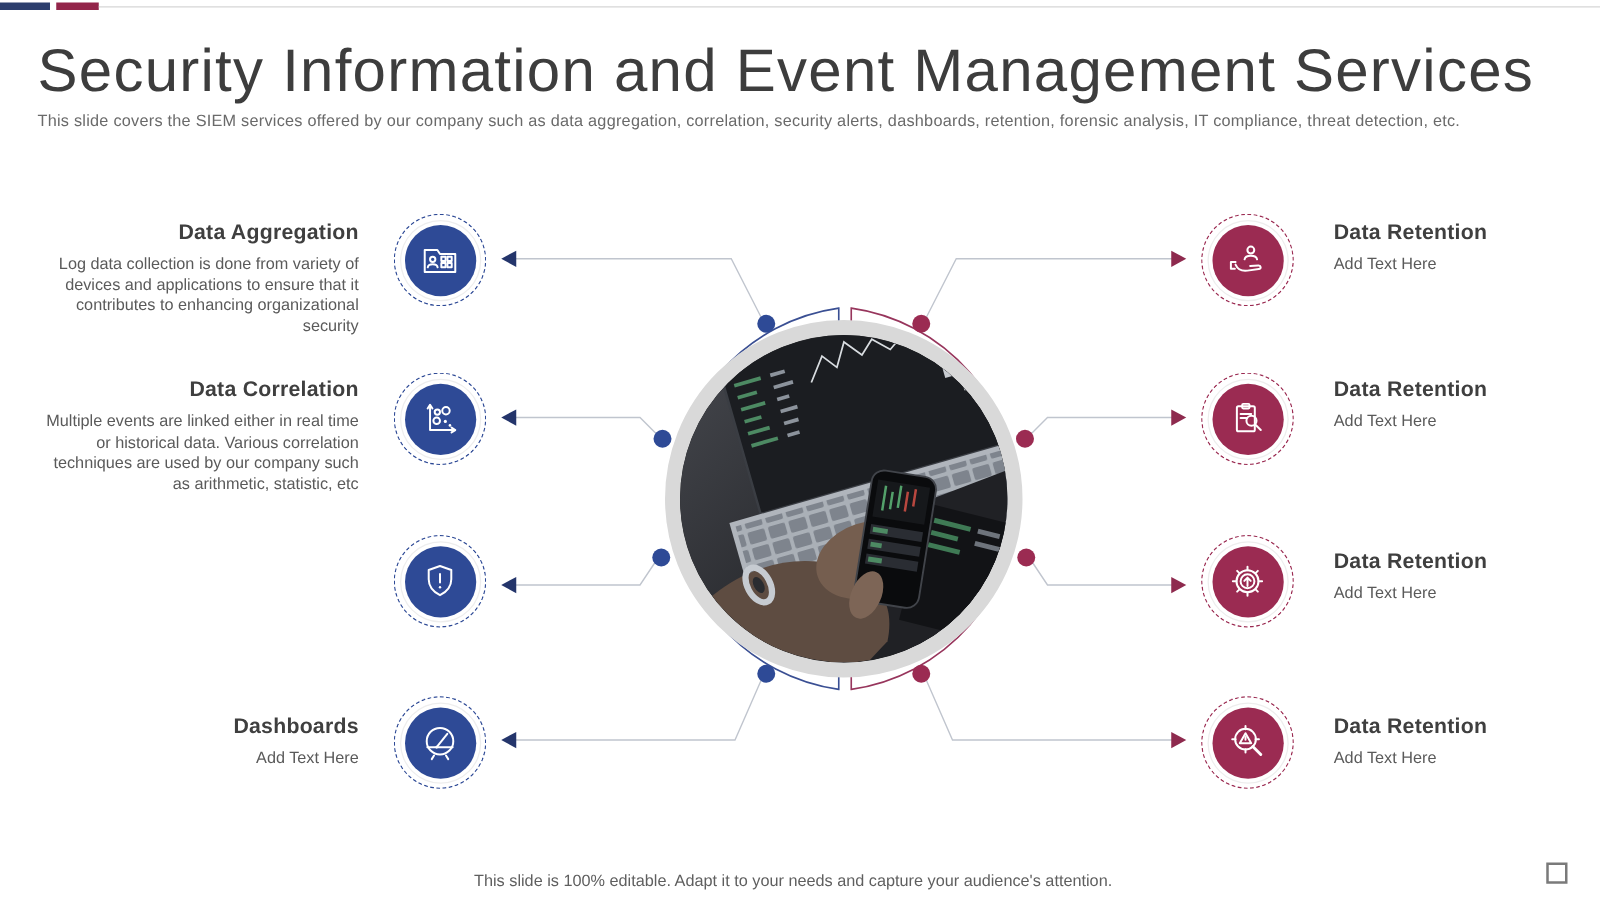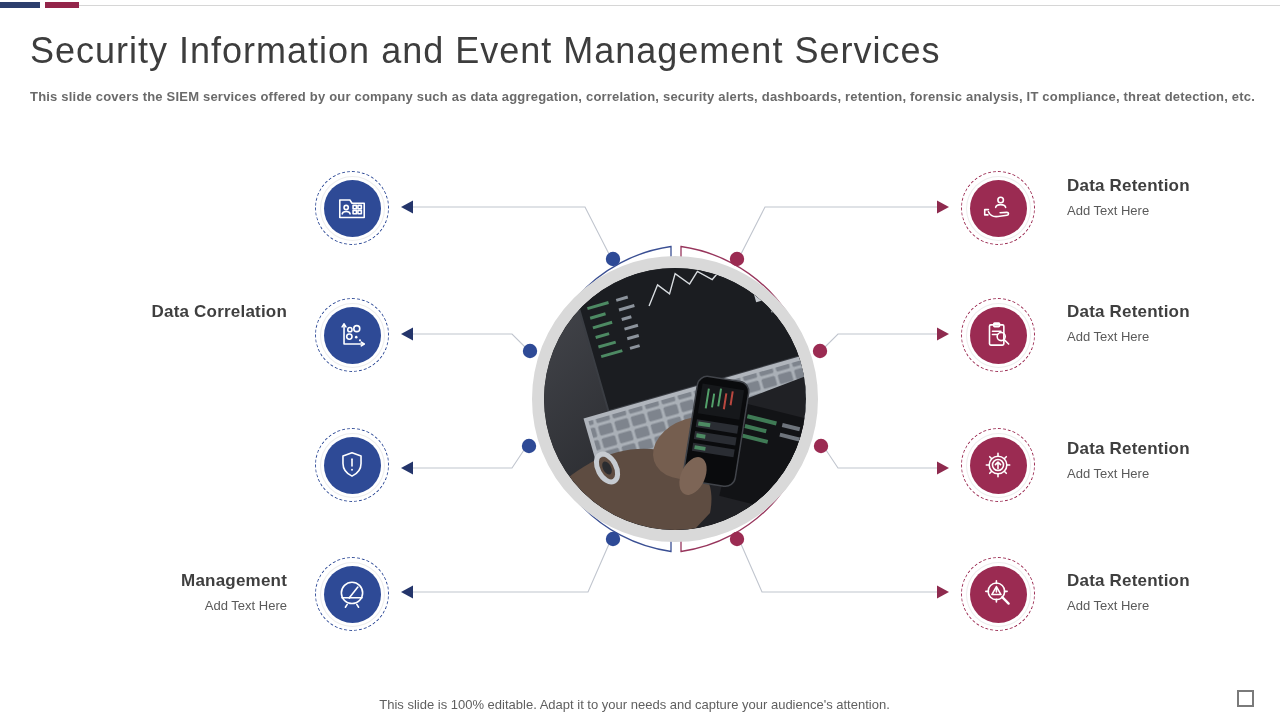"Security Information and Event" .title { font-size: 36px -> 48px }
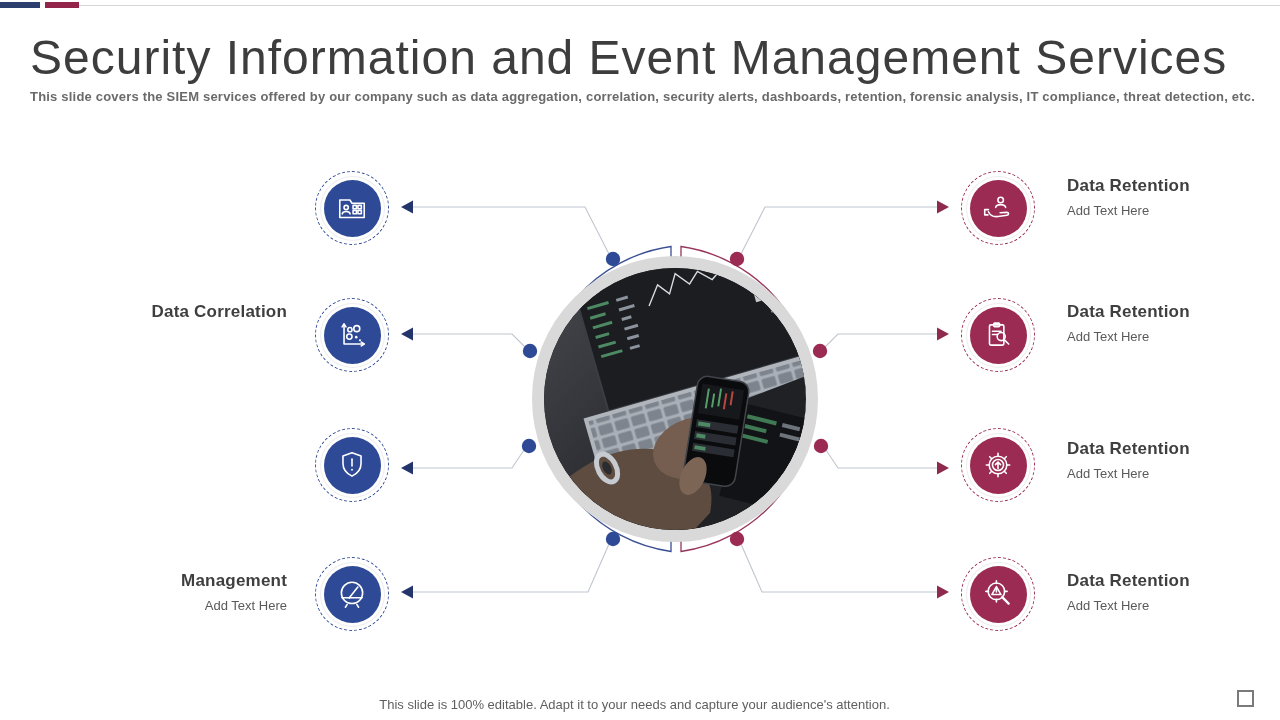"This slide covers the SIEM" .subtitle { font-weight: bold -> none }
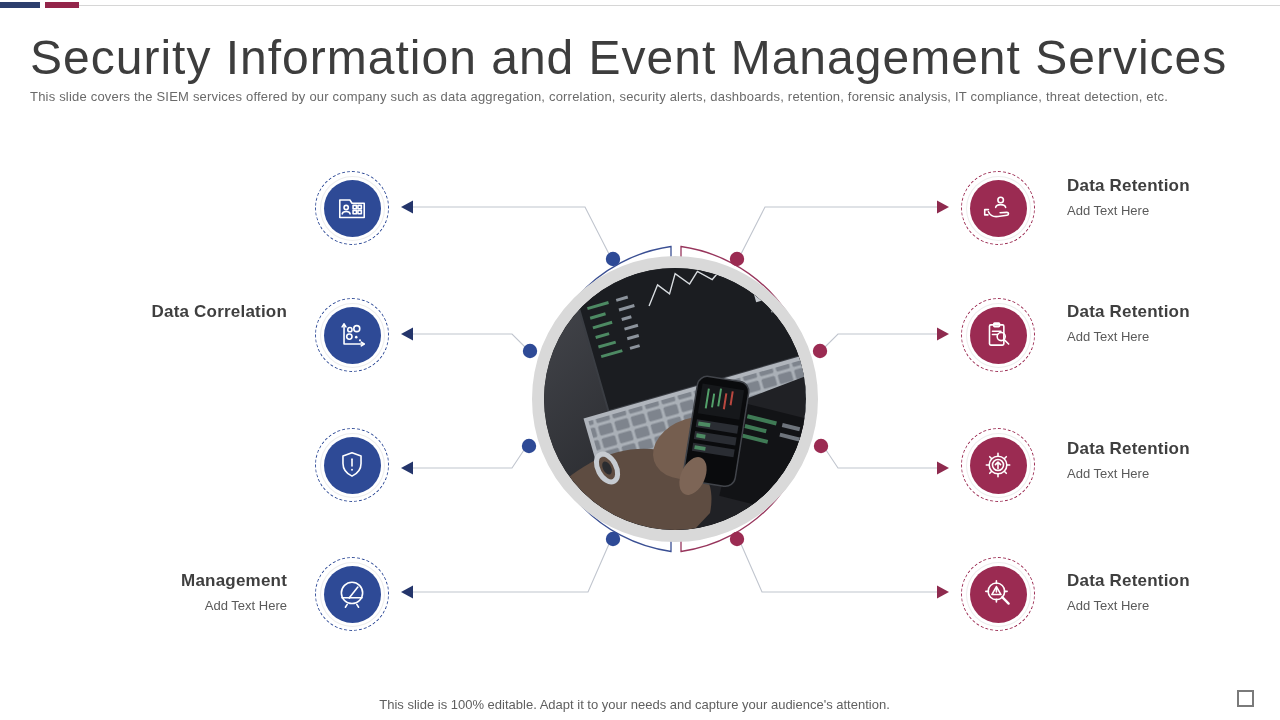"Data Aggregation" div.item-text { html: none -> <div> <h3>Data Aggregation</h3> <p>Log data collection is done from variety of devices and applications to ensure that it contributes to enhancing organizational security</p> </div> }
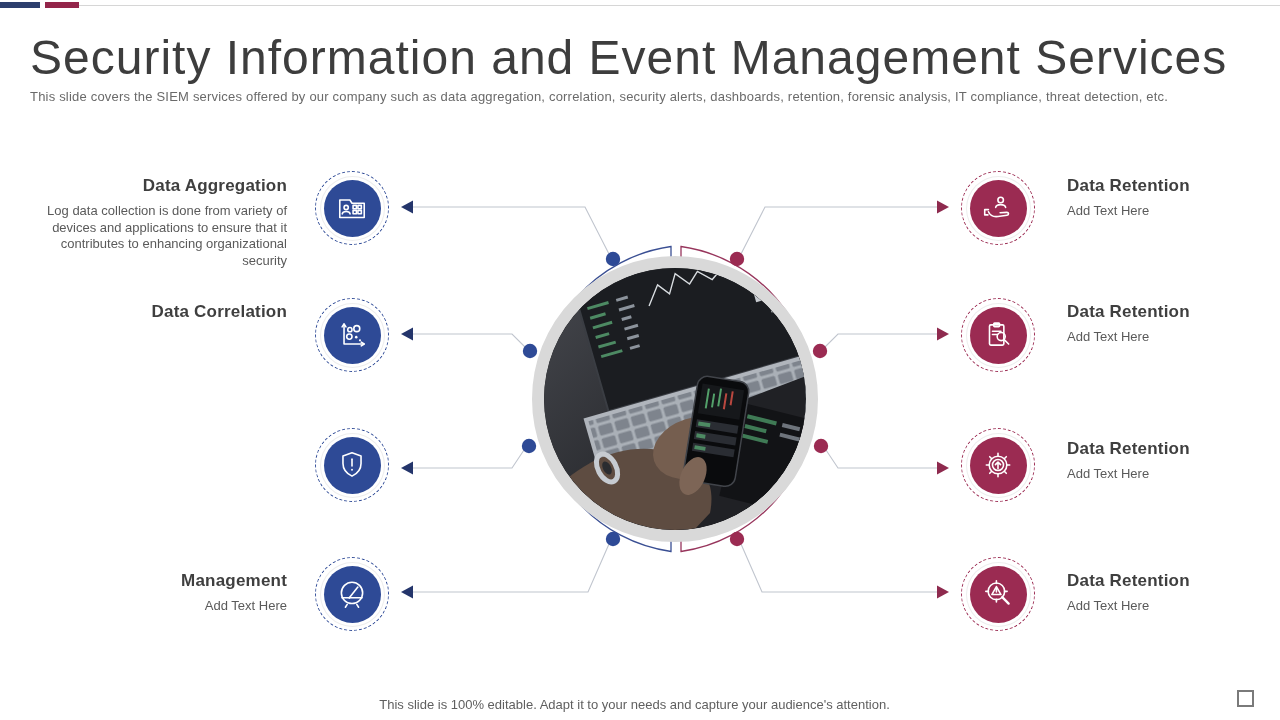"Multiple events are linked either" p { html: none -> <p>Multiple events are linked either in real time or historical data. Various correlation techniques are used by our company such as arithmetic, statistic, etc</p> }
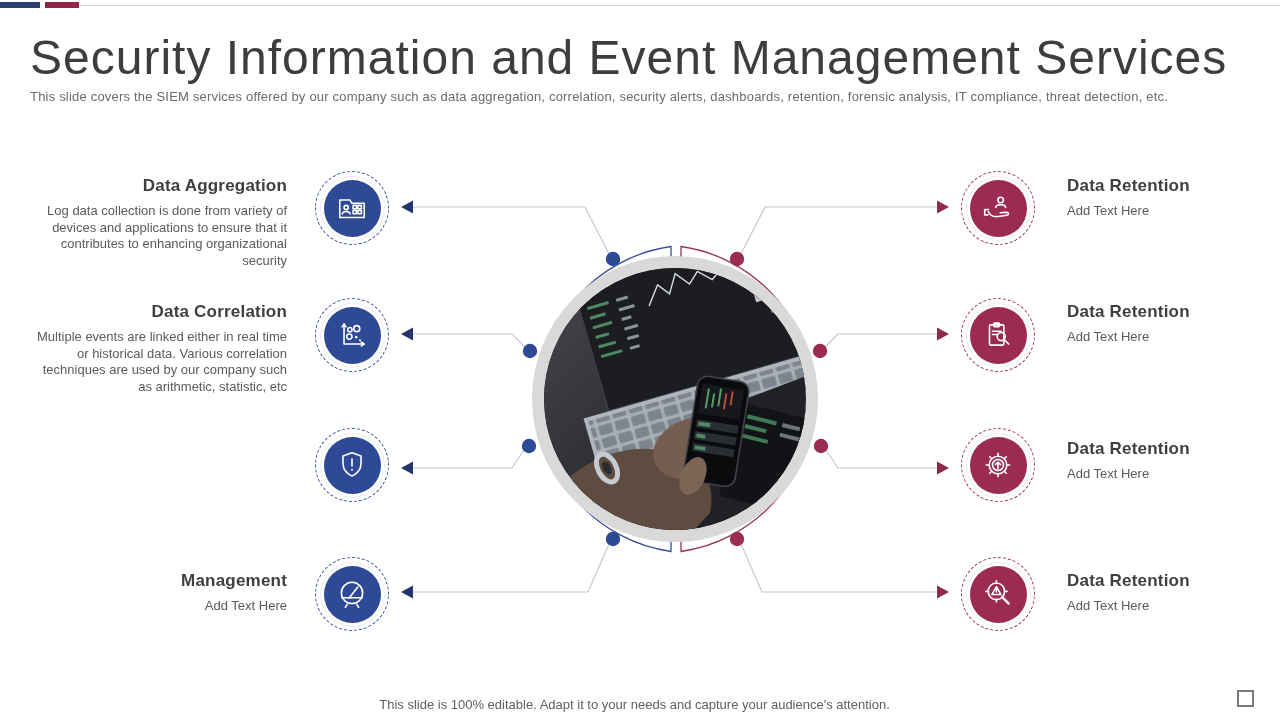"Management" h3 { text: Management -> Dashboards }
